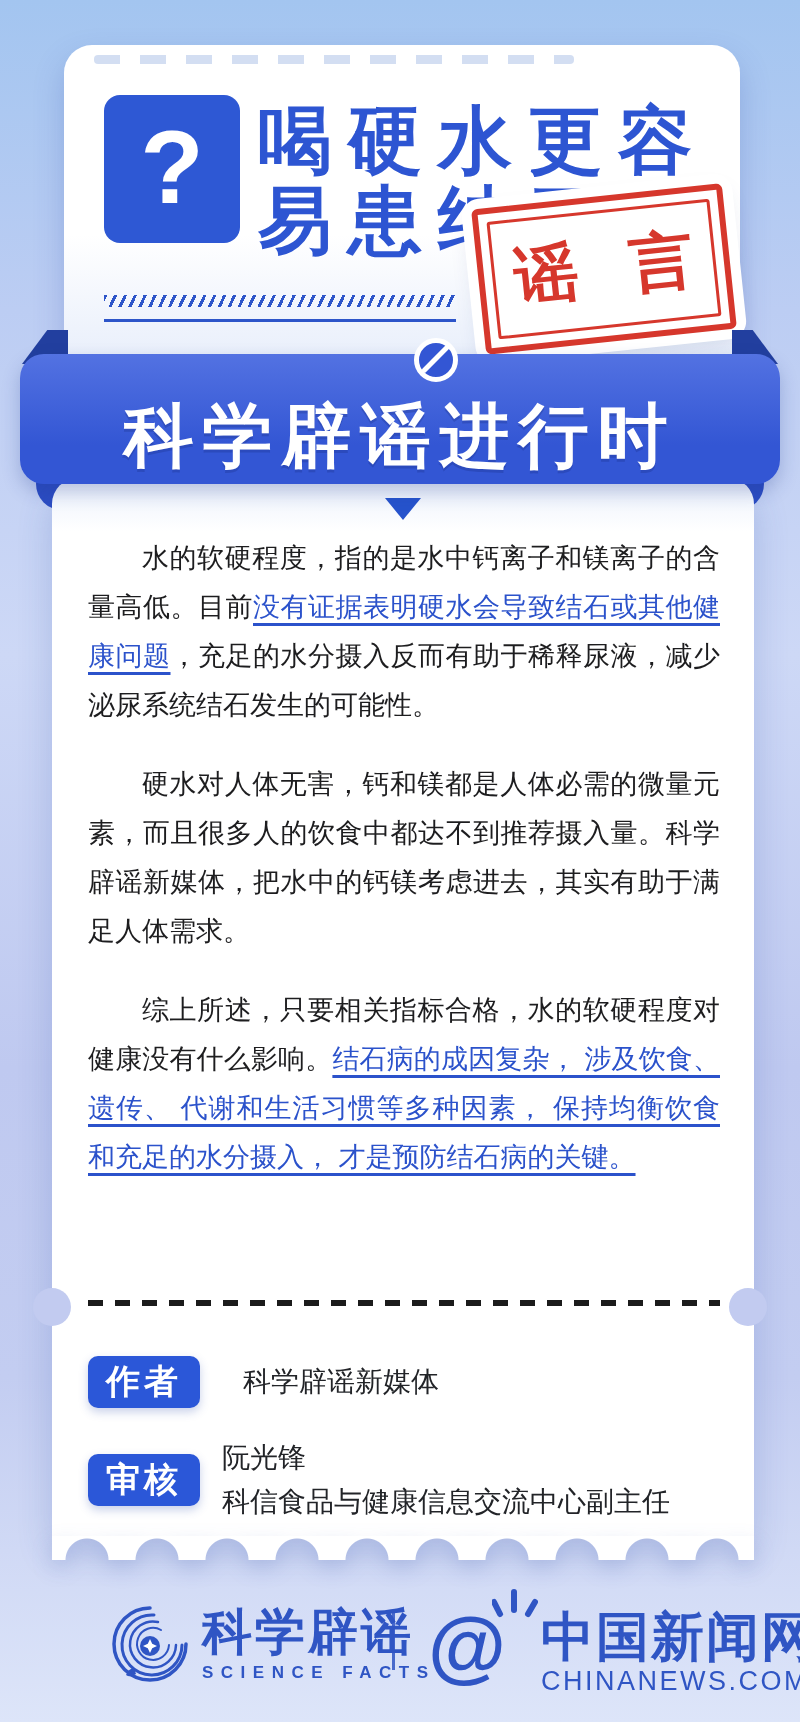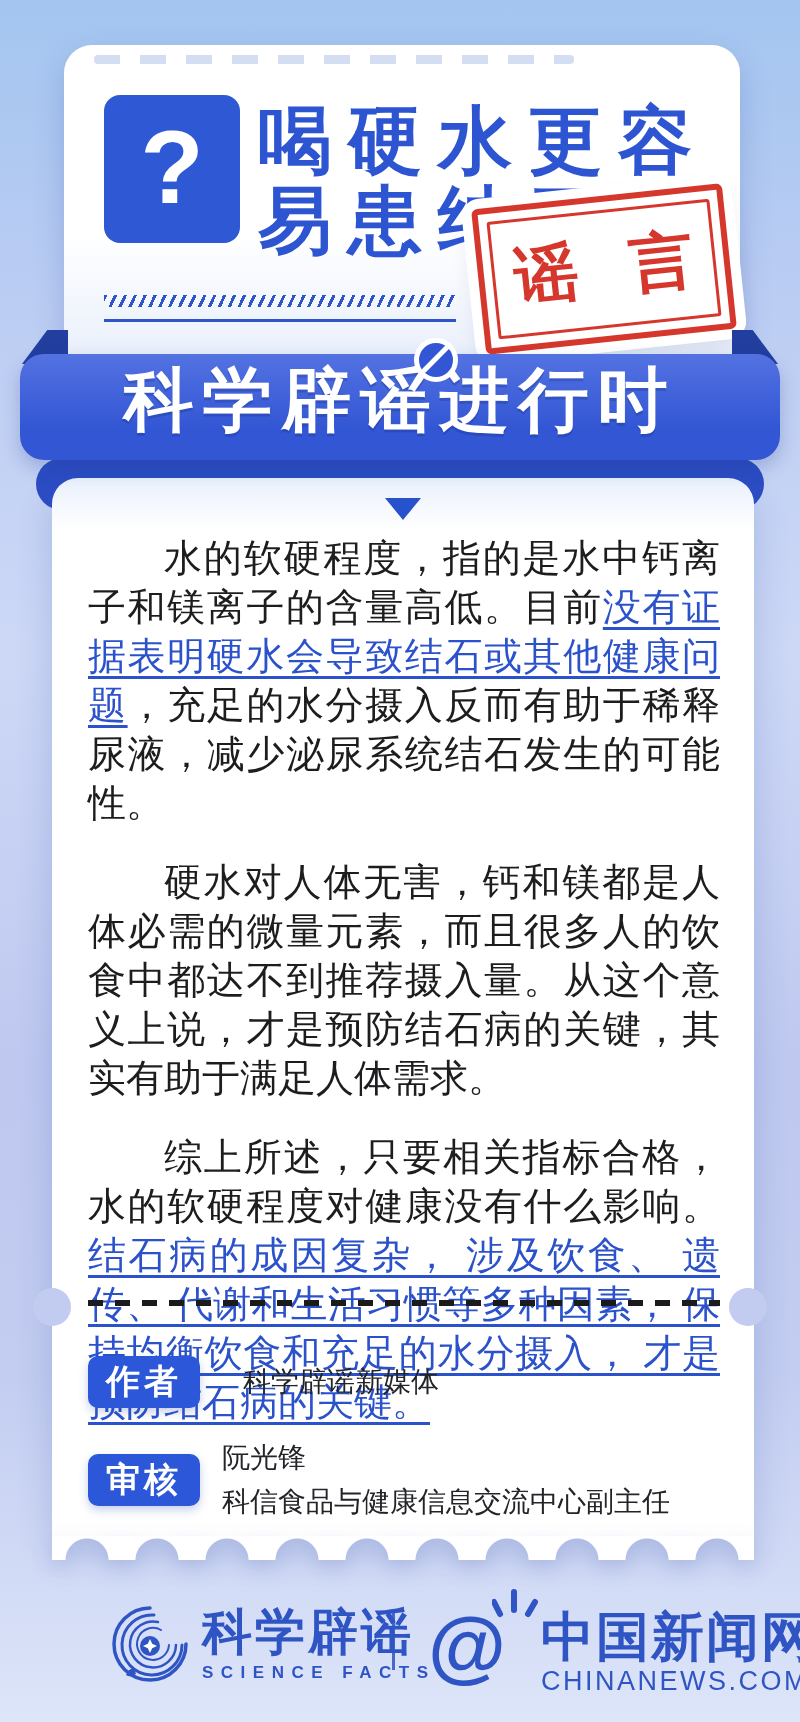"科学辟谣进行时" .banner-main { align-items: flex-start -> flex-end; height: 106px -> 130px }
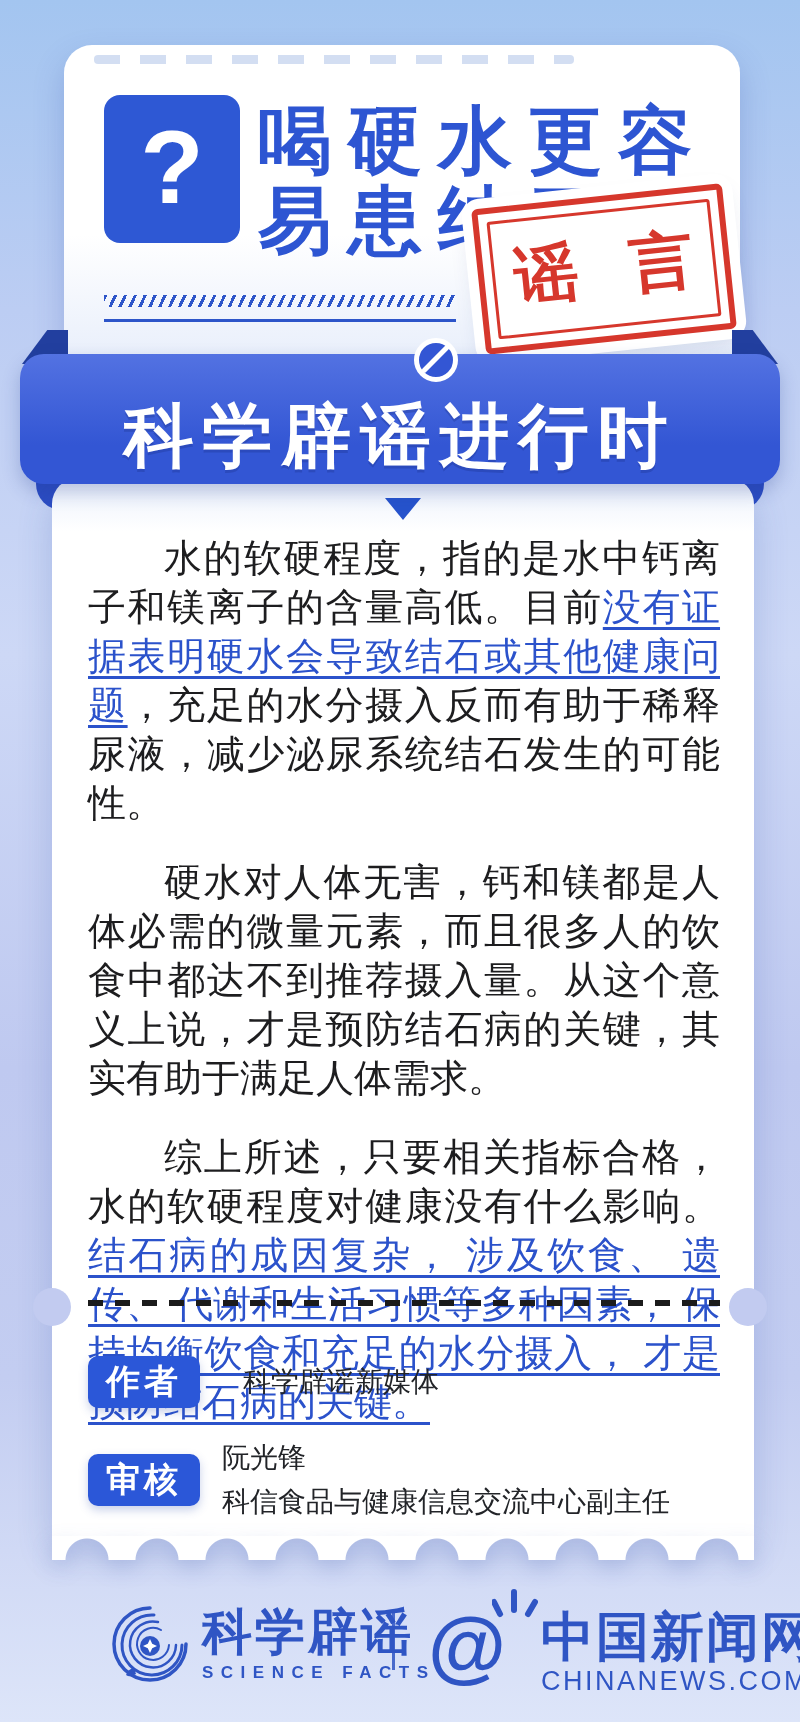"水的软硬程度，指的是水中钙离子和镁离子的含量高低。目前没有证据表明硬水会导致结石" .para { font-size: 38px -> 27px }
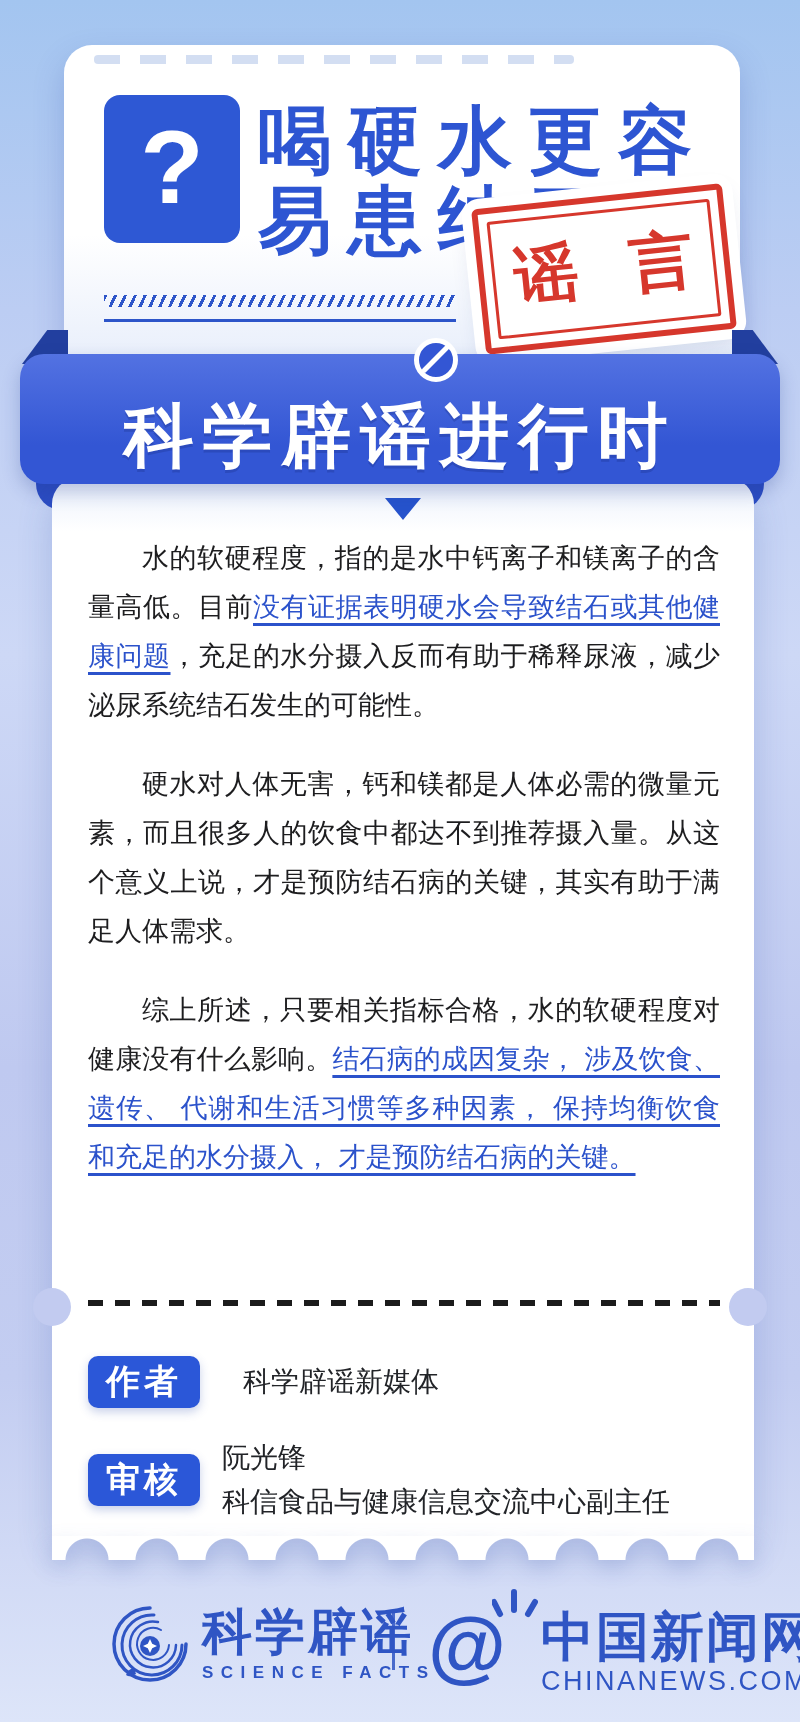"硬水对人体无害，钙和镁都是人体必需的微量元素，而且很多人的饮食中都达不到推荐摄入" span.plain { text: 从这个意义上说，才是预防结石病的关键 -> 科学辟谣新媒体，把水中的钙镁考虑进去 }
